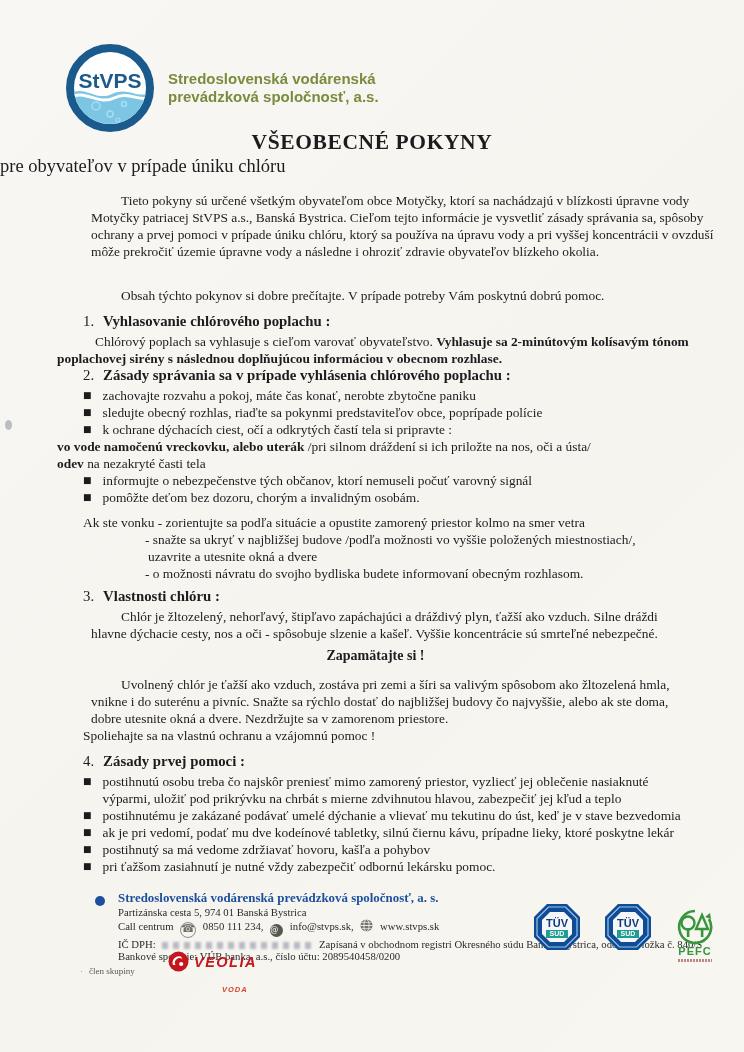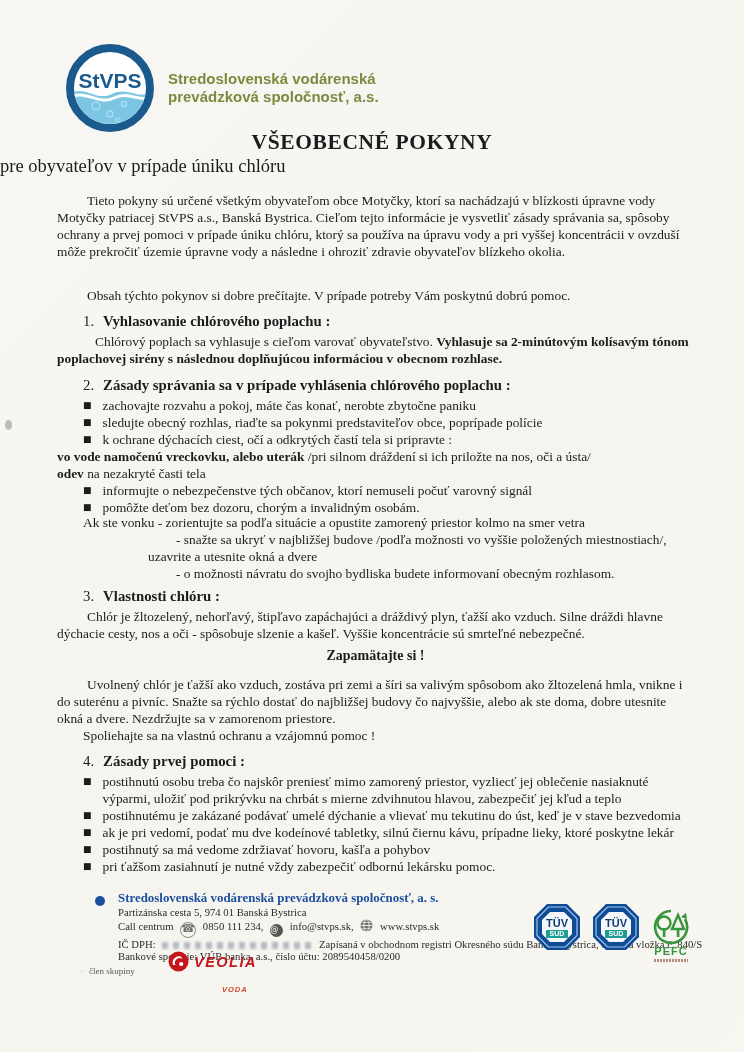"Tieto pokyny sú určené všetkým" .ind { margin-left: none -> 34px }
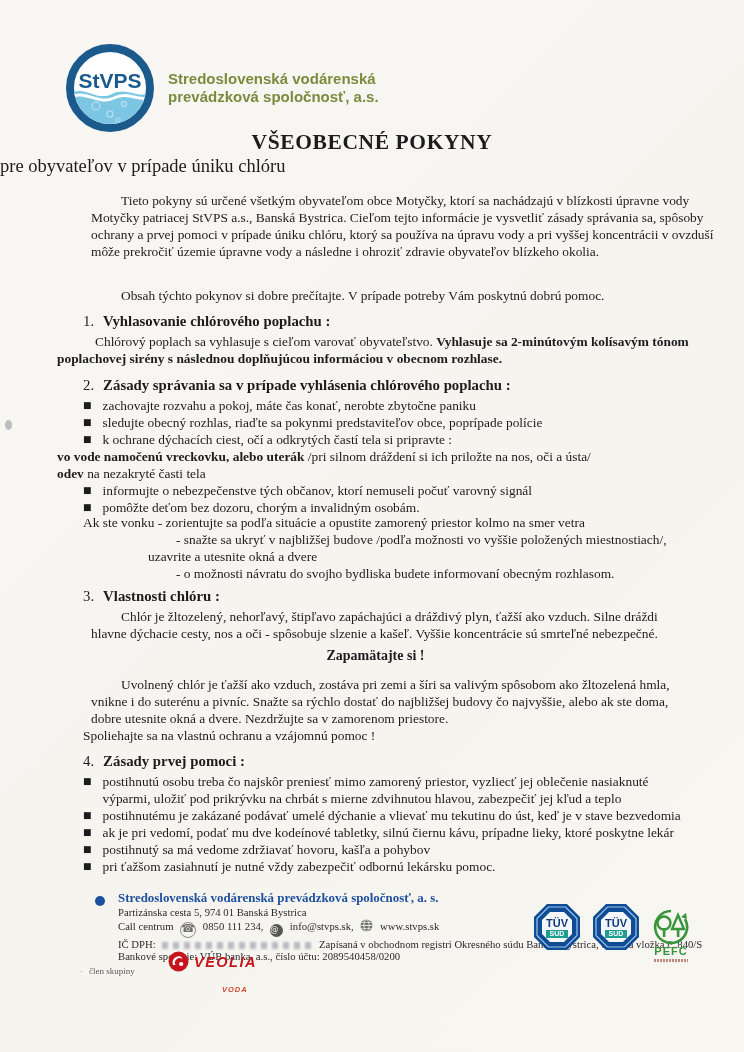"2. Zásady správania sa v" div.blk { top: 376px -> 366px }
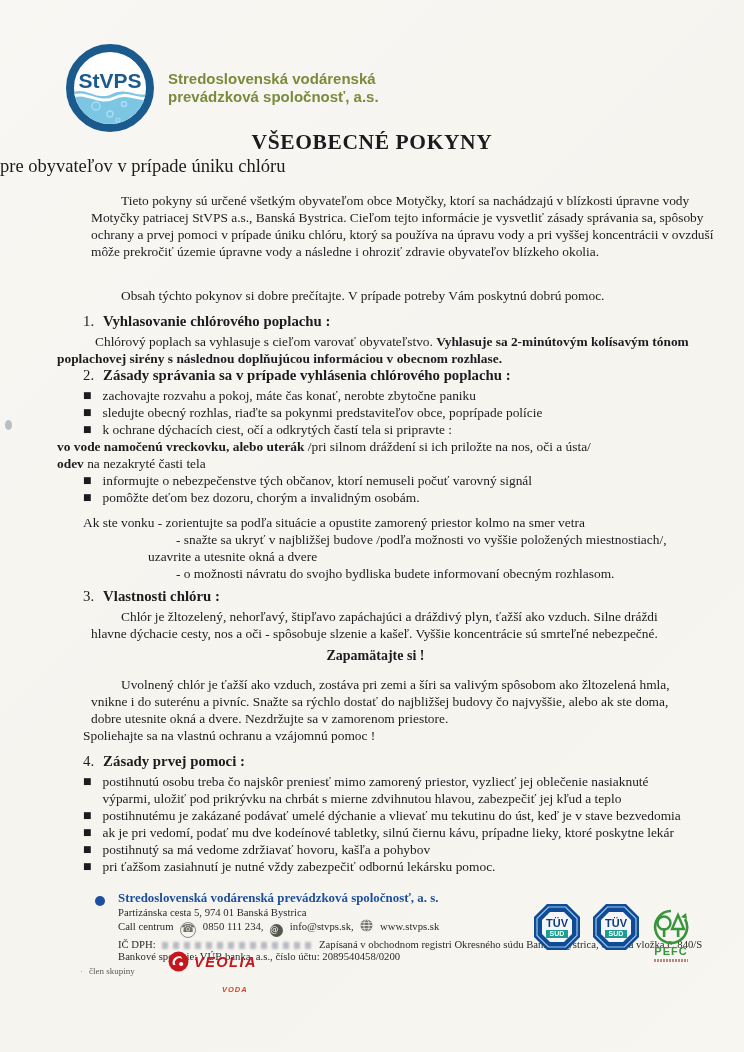"- snažte sa ukryť v" .out-line { margin-left: 119px -> 88px }
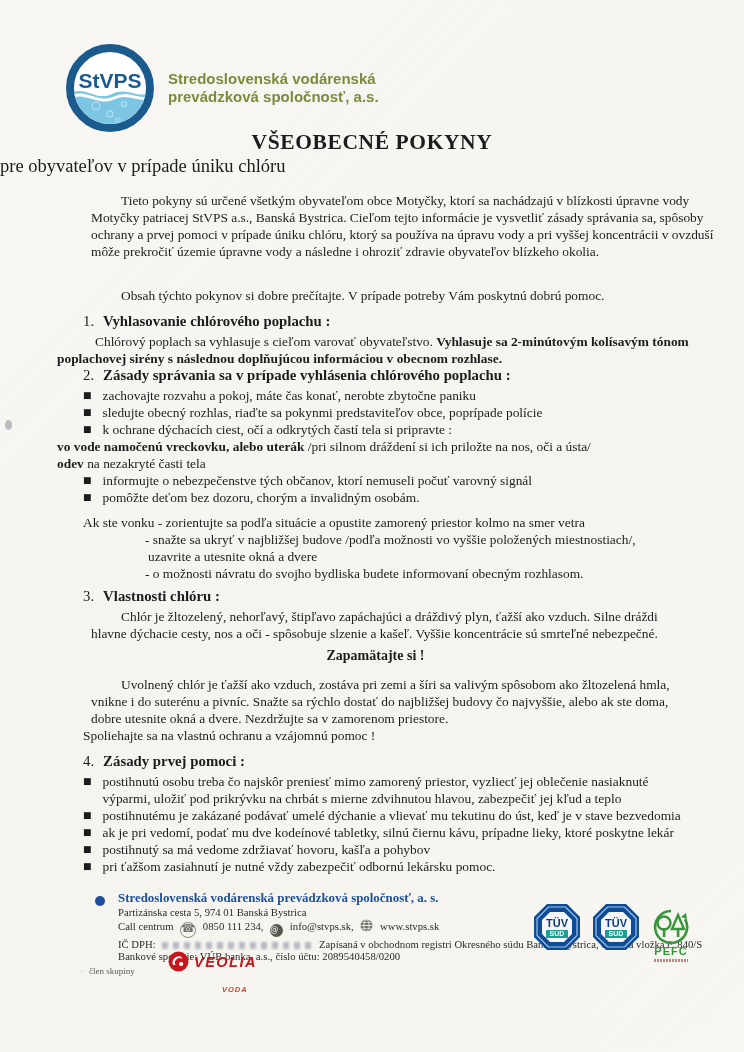"TÜV" .certs { gap: 11px -> 23px }
